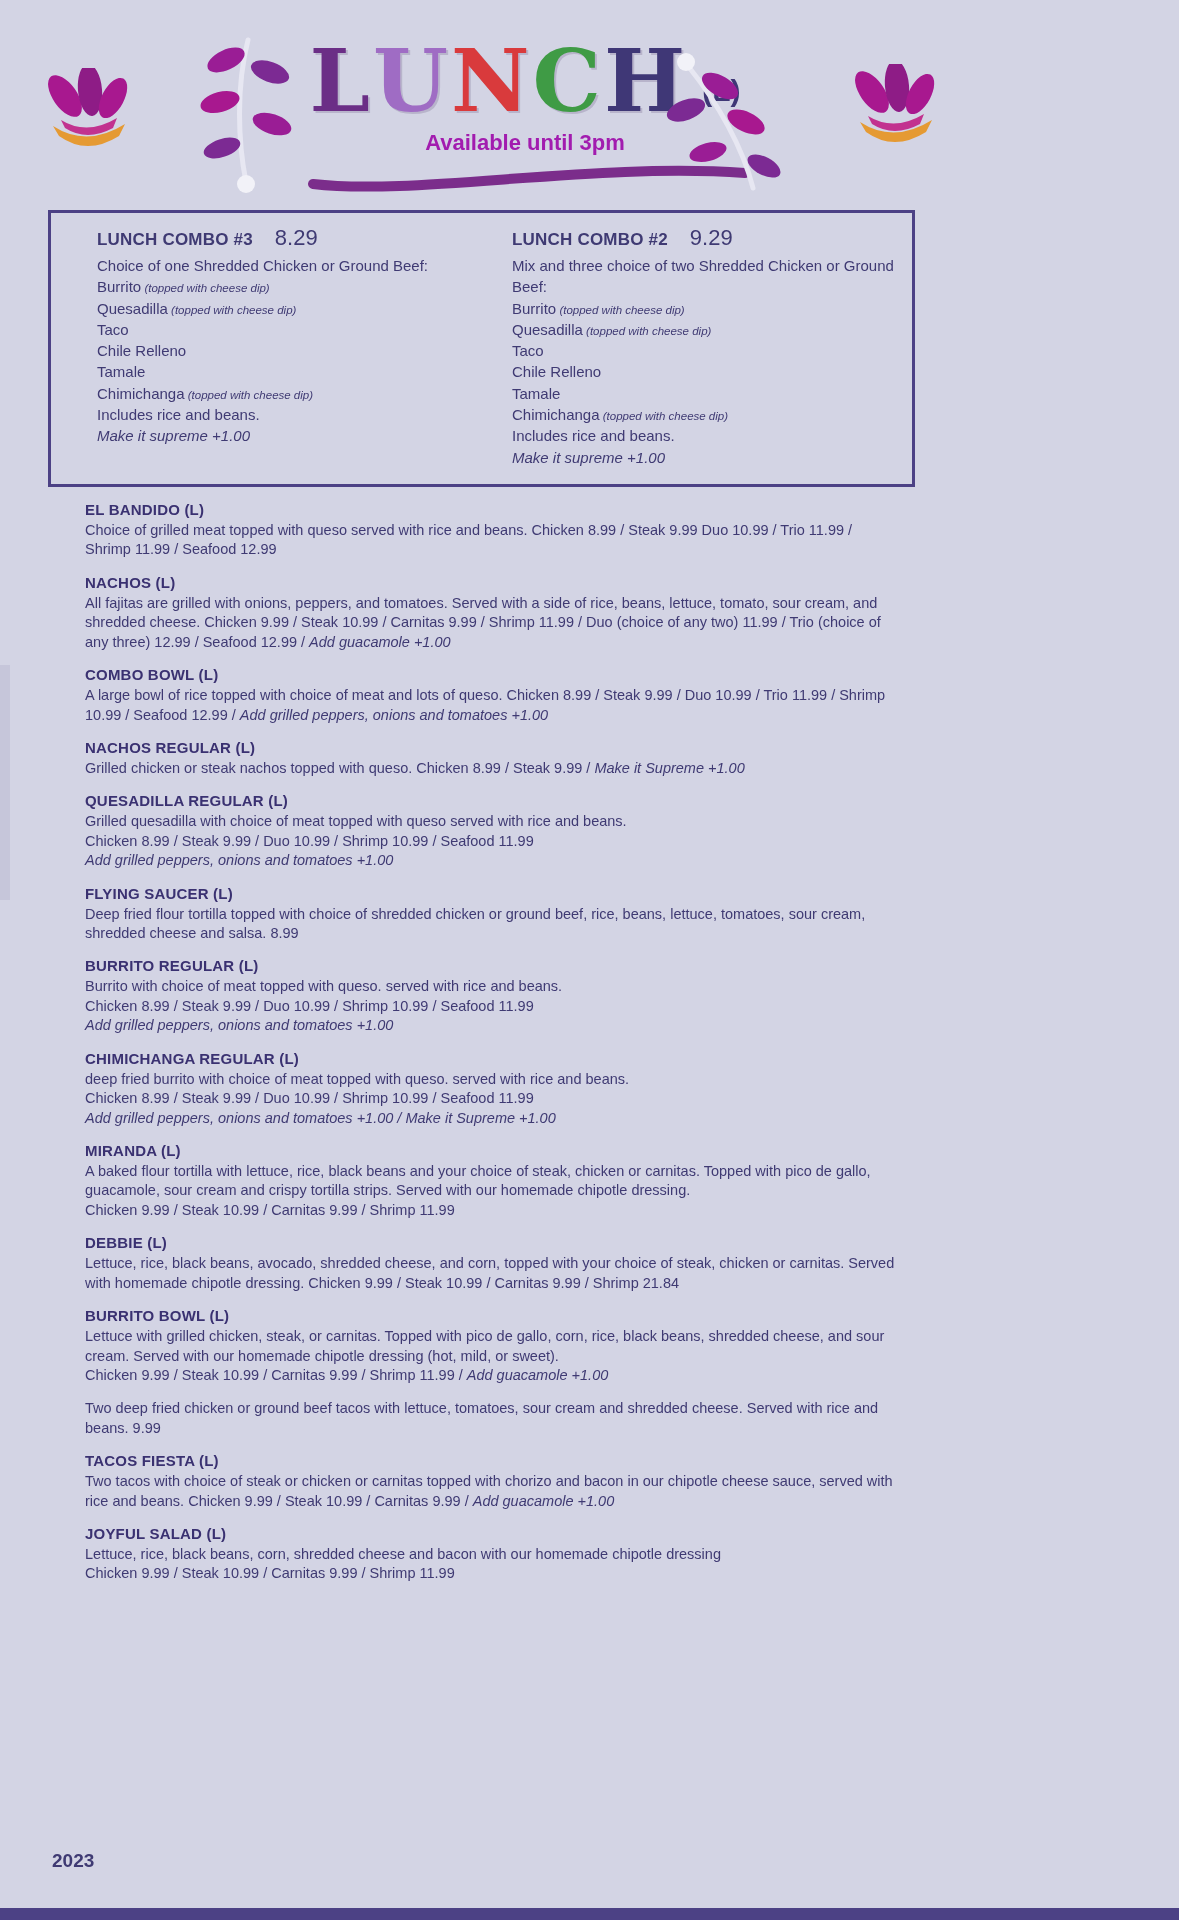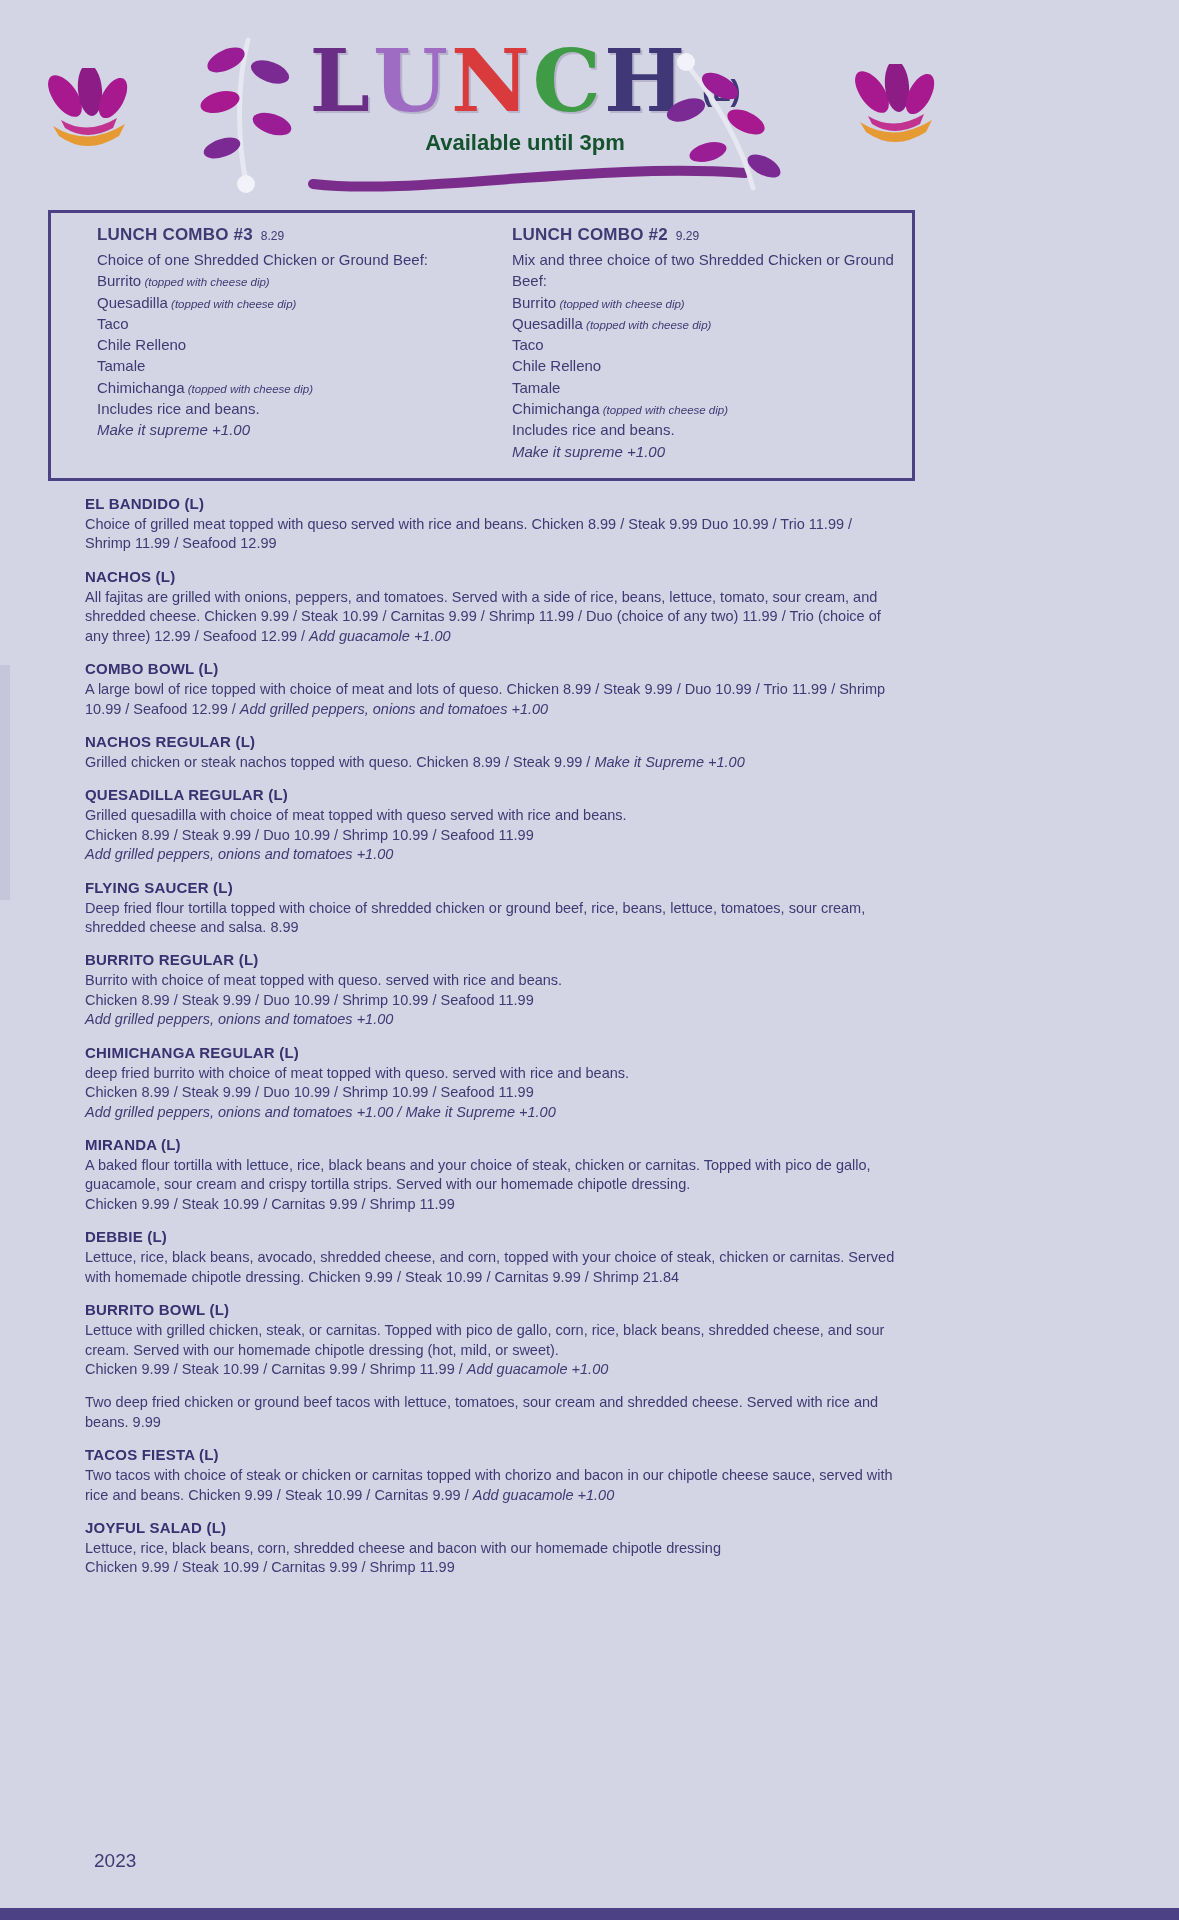"Available until 3pm" .subtitle { color: #14532d -> #a21caf }
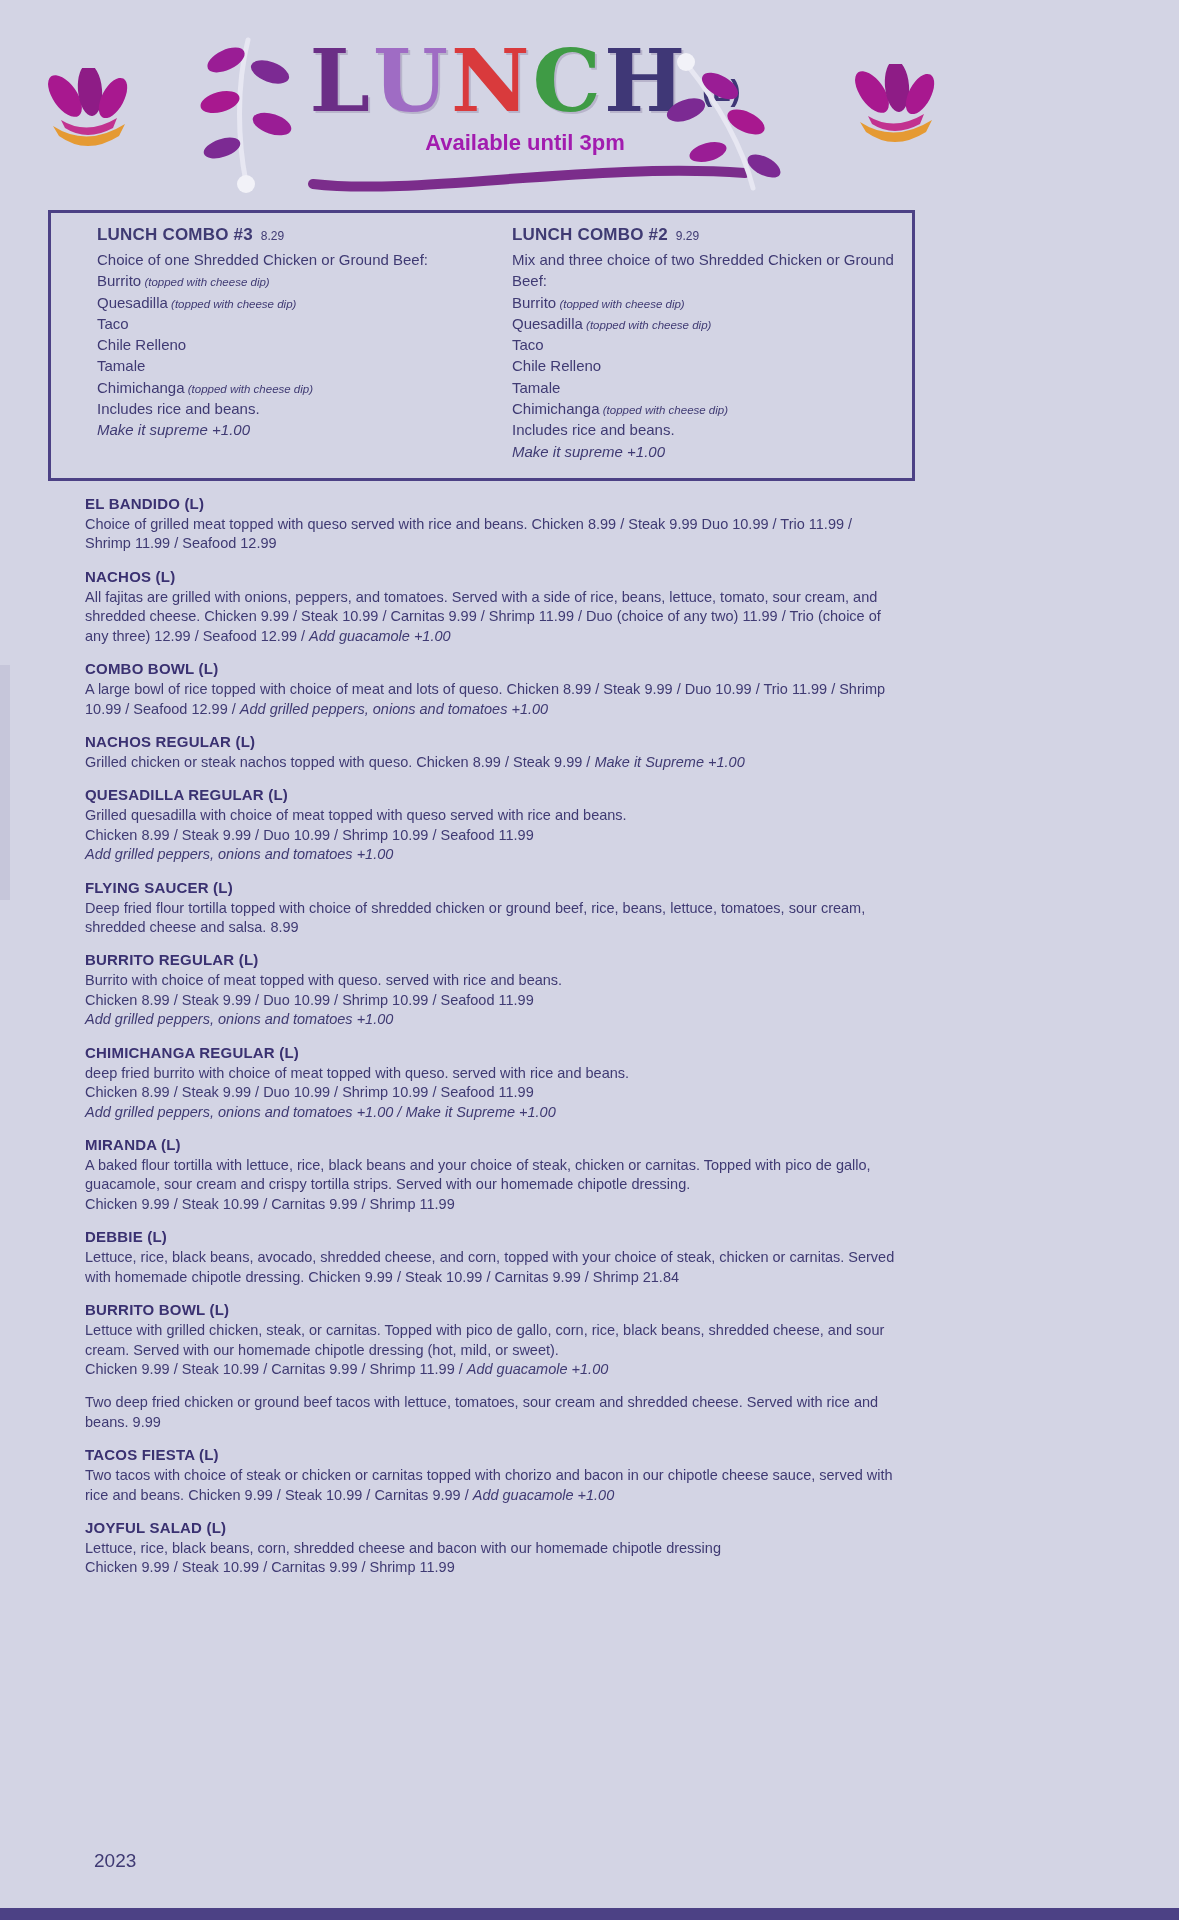"8.29" .combo-price { font-size: 12px -> 22px; margin-left: 8px -> 22px }
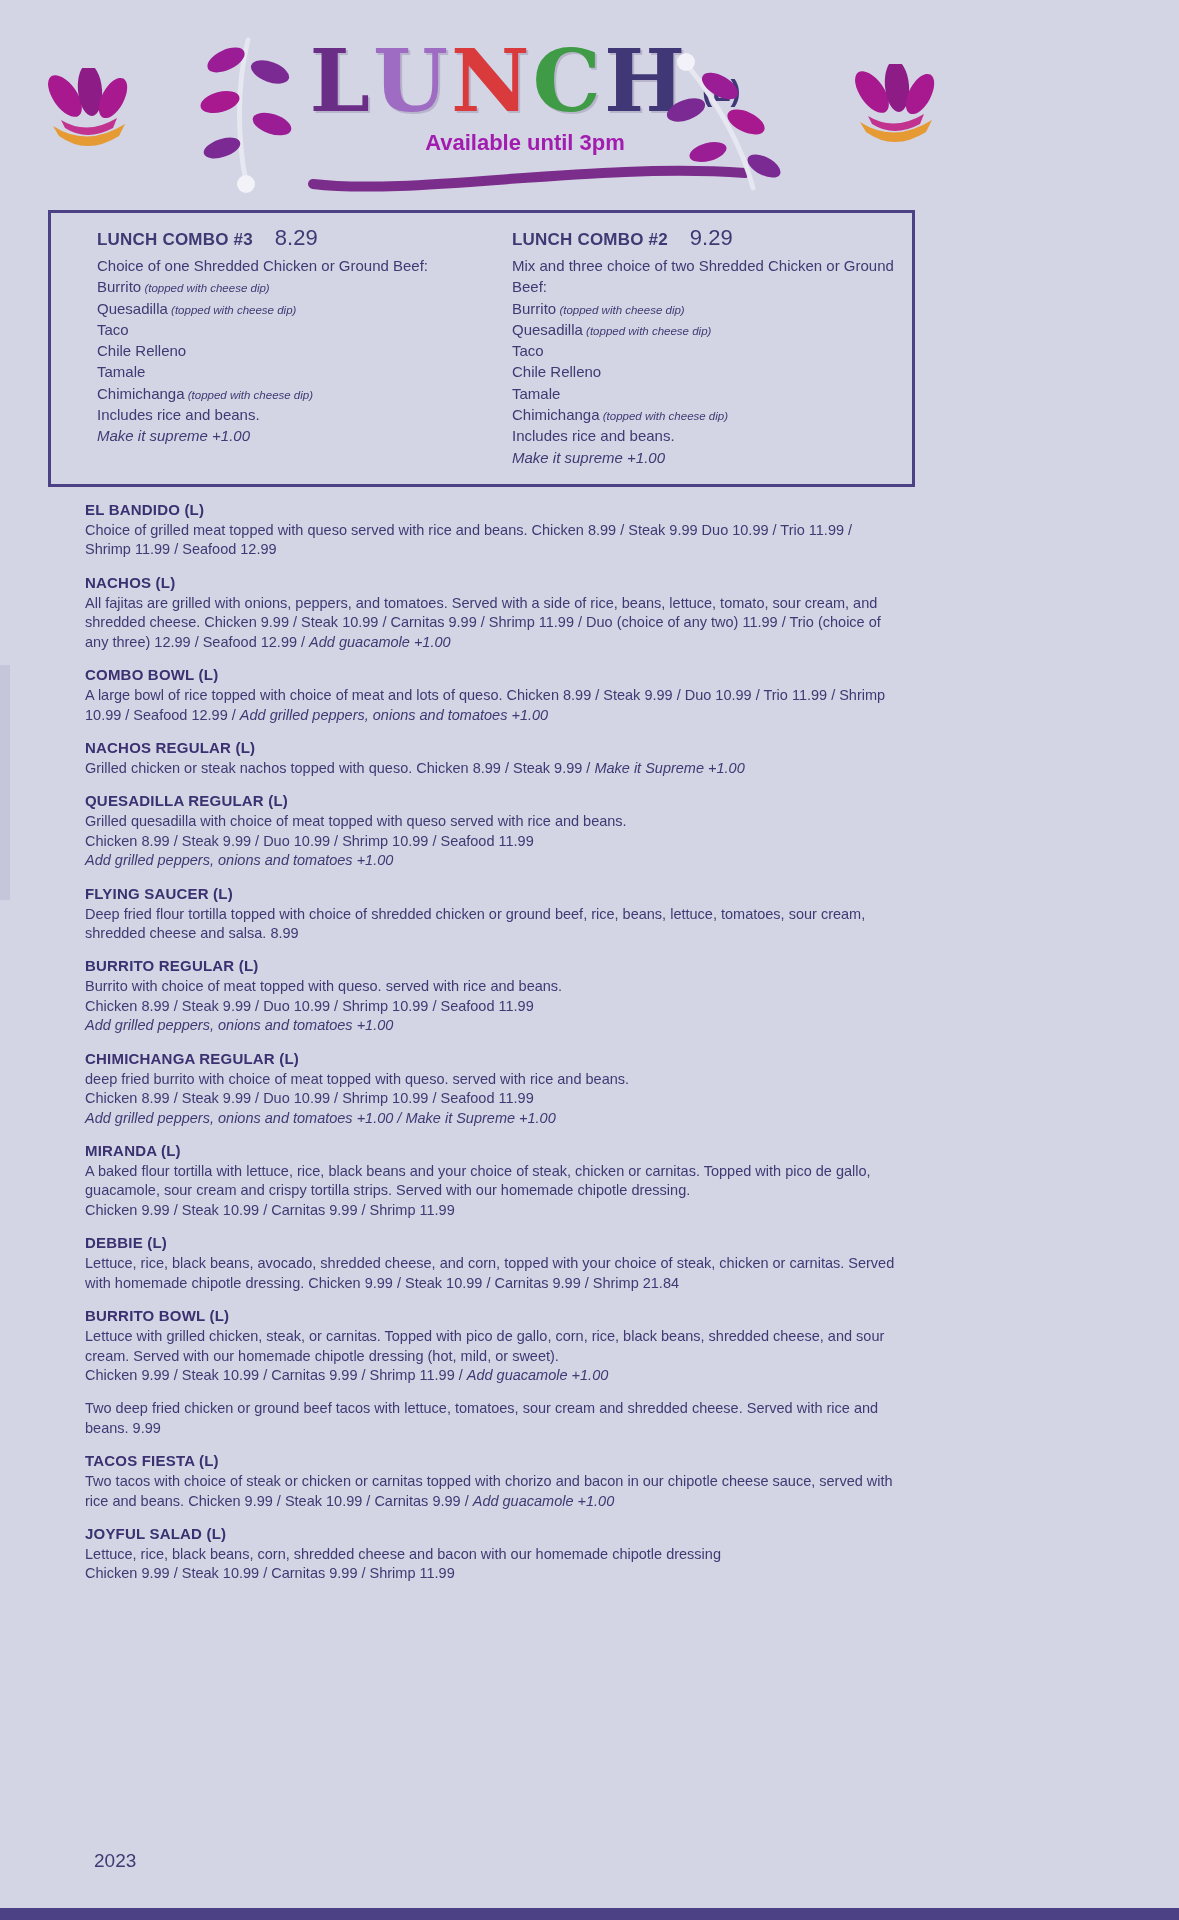"2023" .year { font-weight: 400 -> 700; margin-left: 42px -> none }
